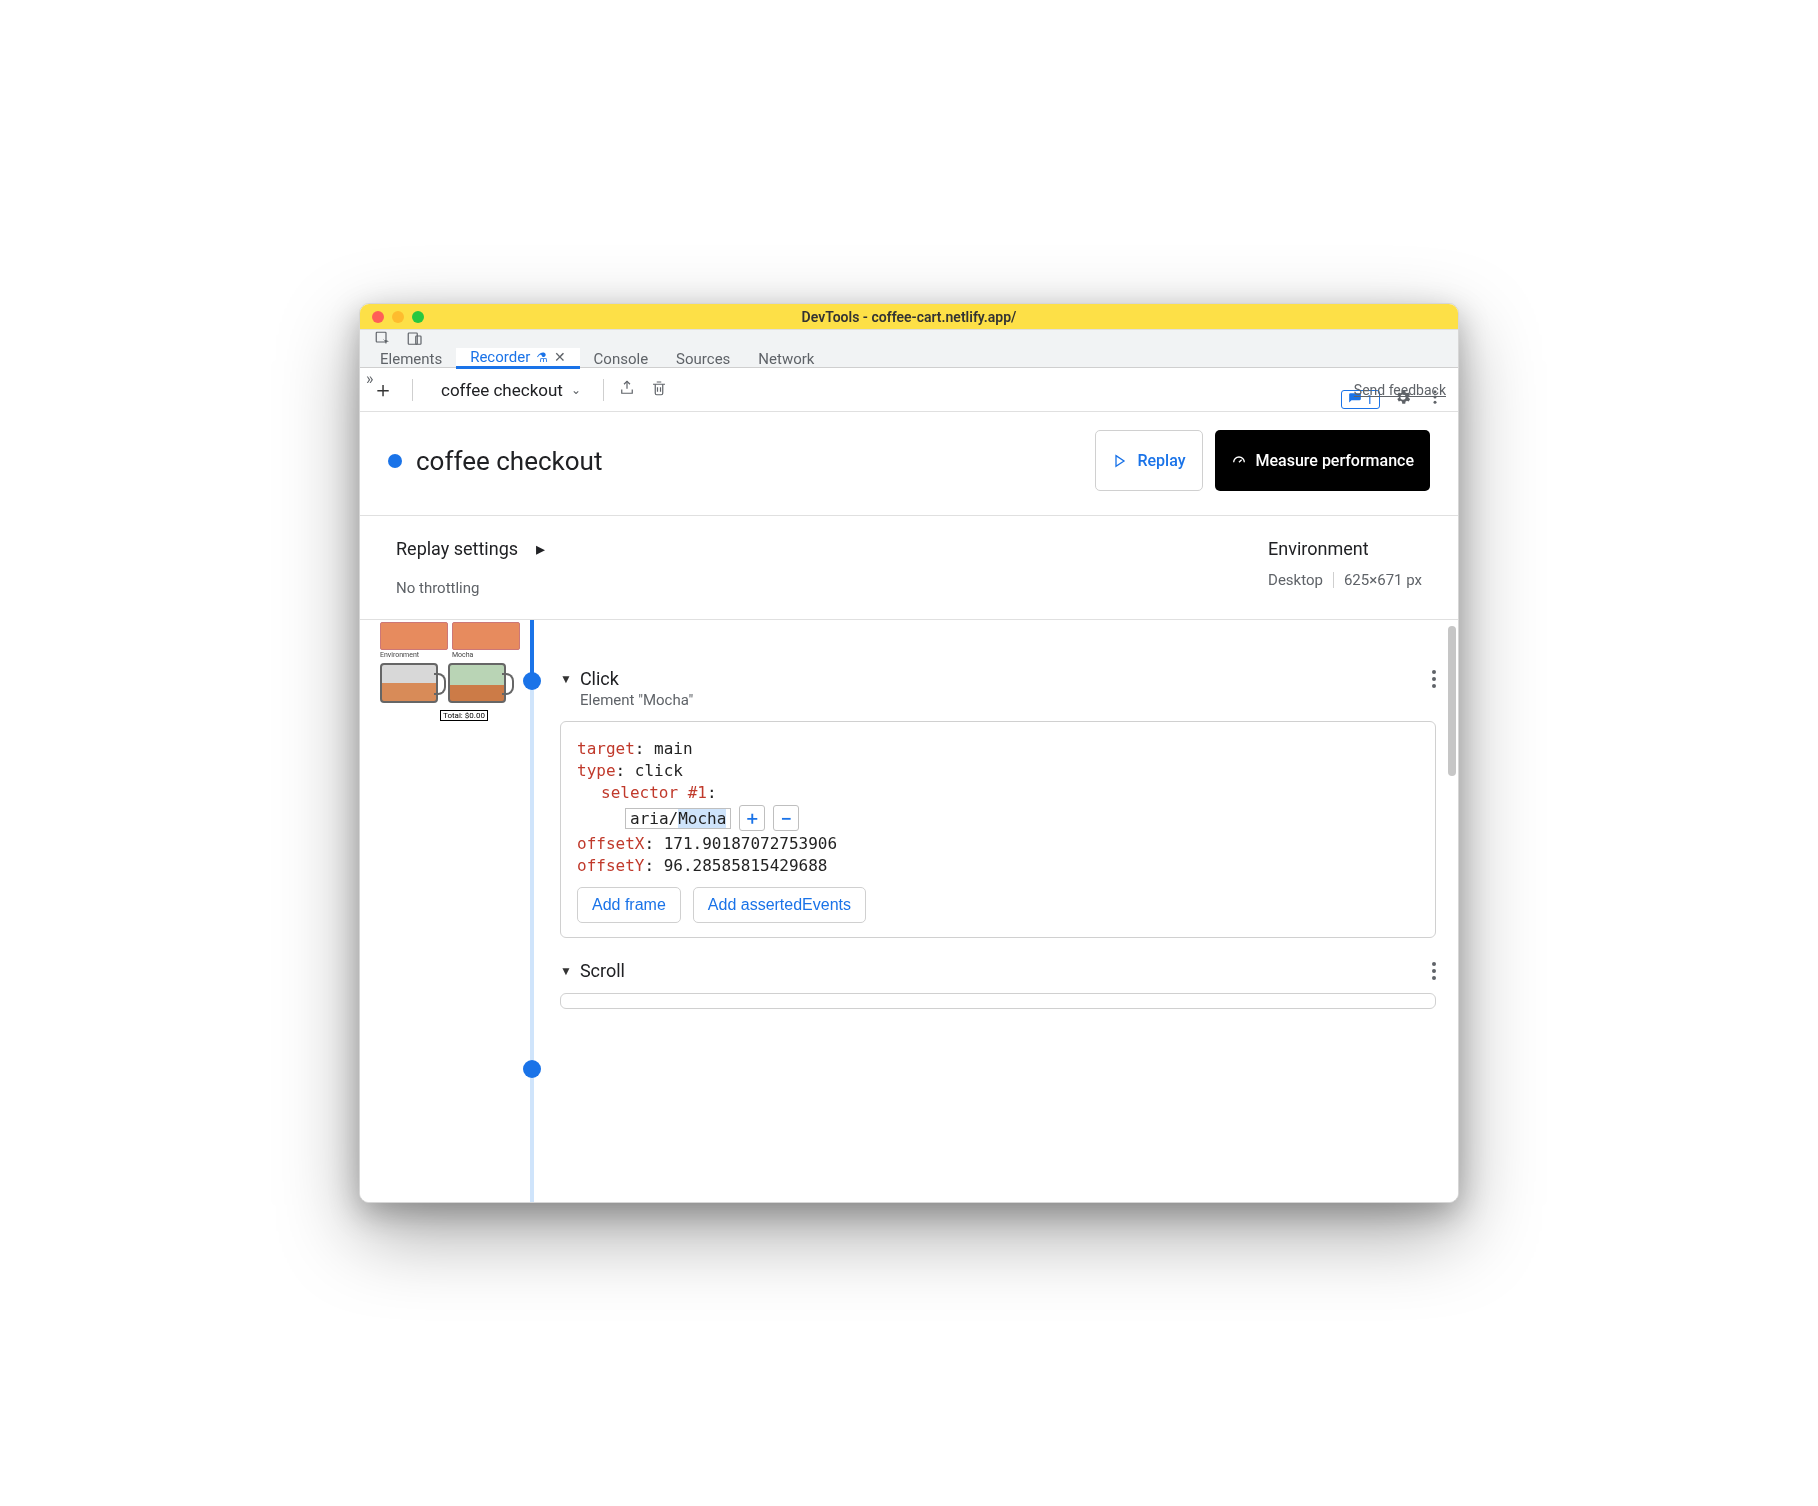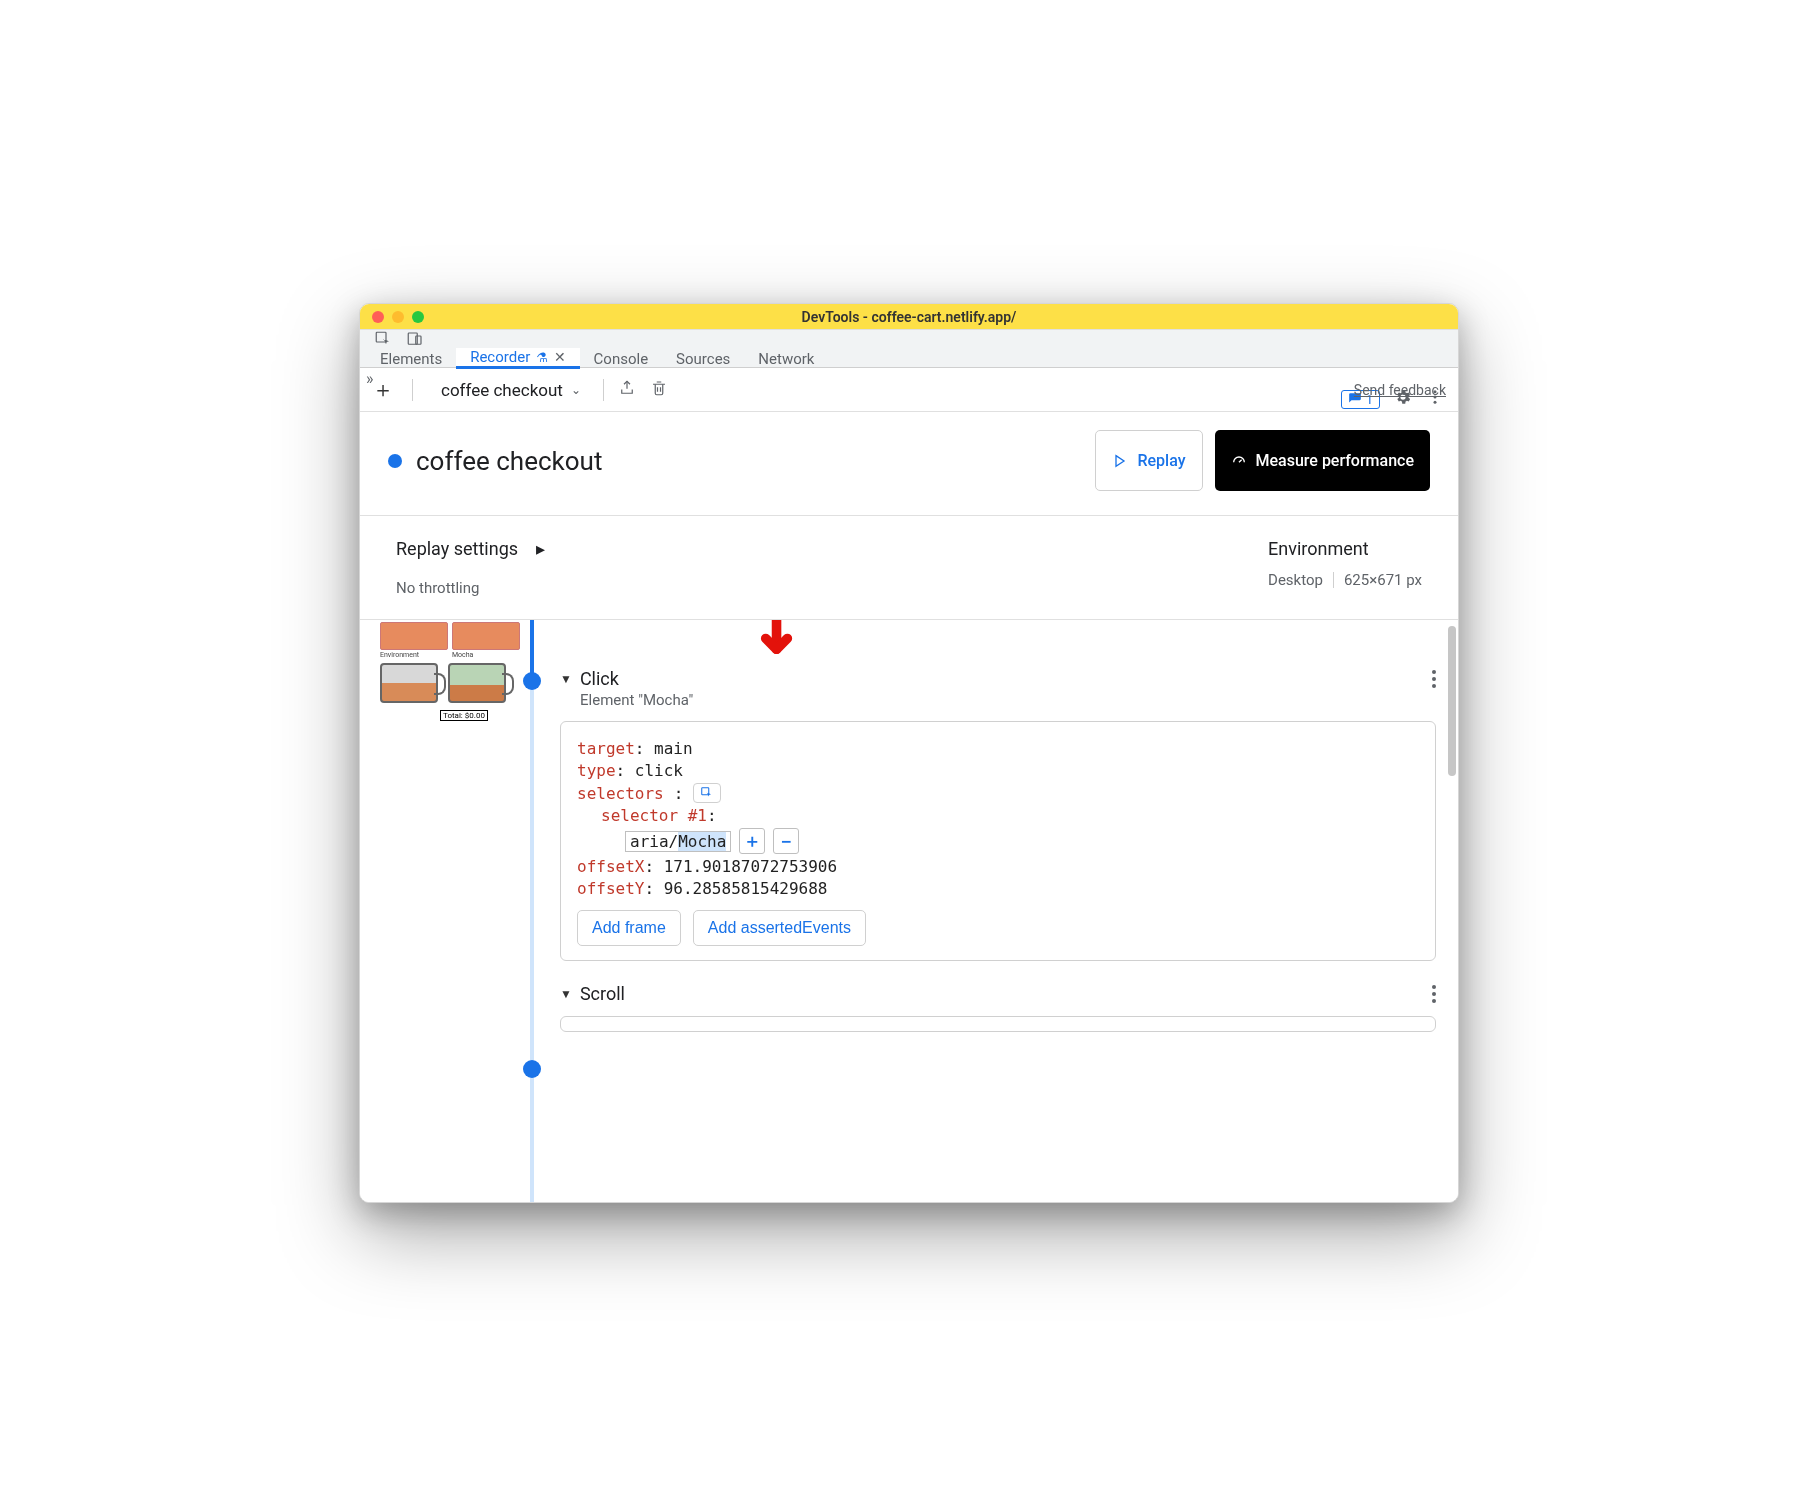"selectors" div.row { html: <div> <span>selectors</span>: <span> <svg> <rect></rect> <path></path> </svg> </span> <span> <svg> <path></path> <path></path> </svg> </span> </div> -> none }
